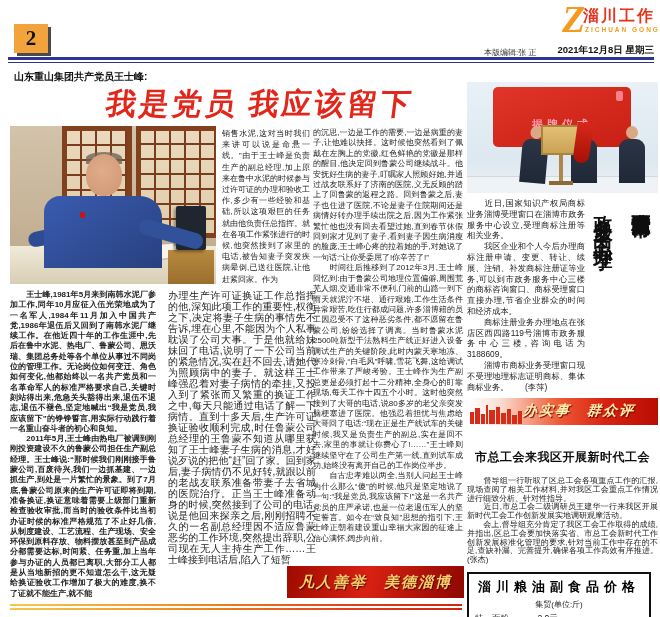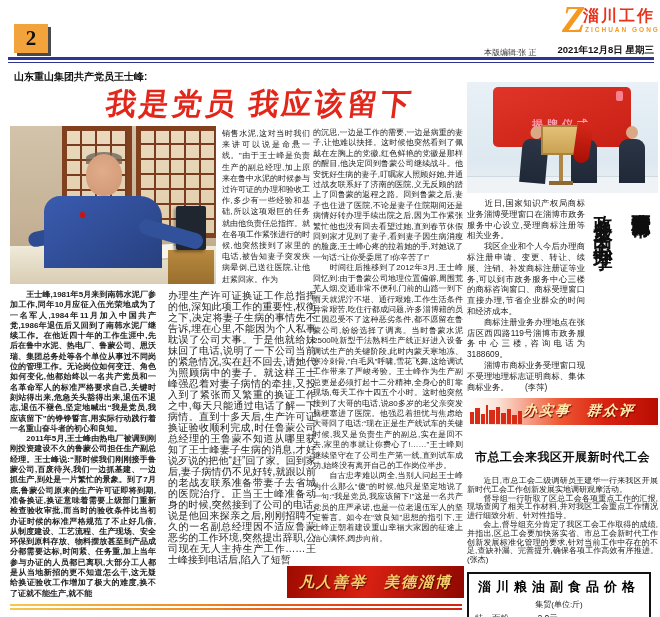"近日,市总工会二级调研员王建华一行来我区开展新时代工会工作创新发展实地调研观摩活" p { order: before "督导组一行听取了区总工会各项重点工作的汇报,现场查阅了相关工作材料,并对我区工会" -> after "督导组一行听取了区总工会各项重点工作的汇报,现场查阅了相关工作材料,并对我区工会" }
